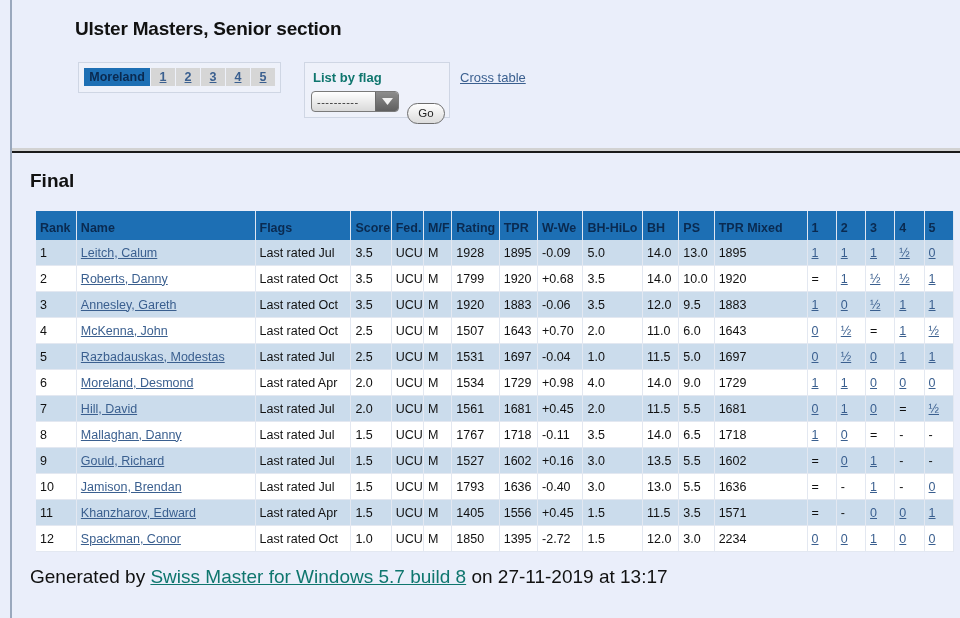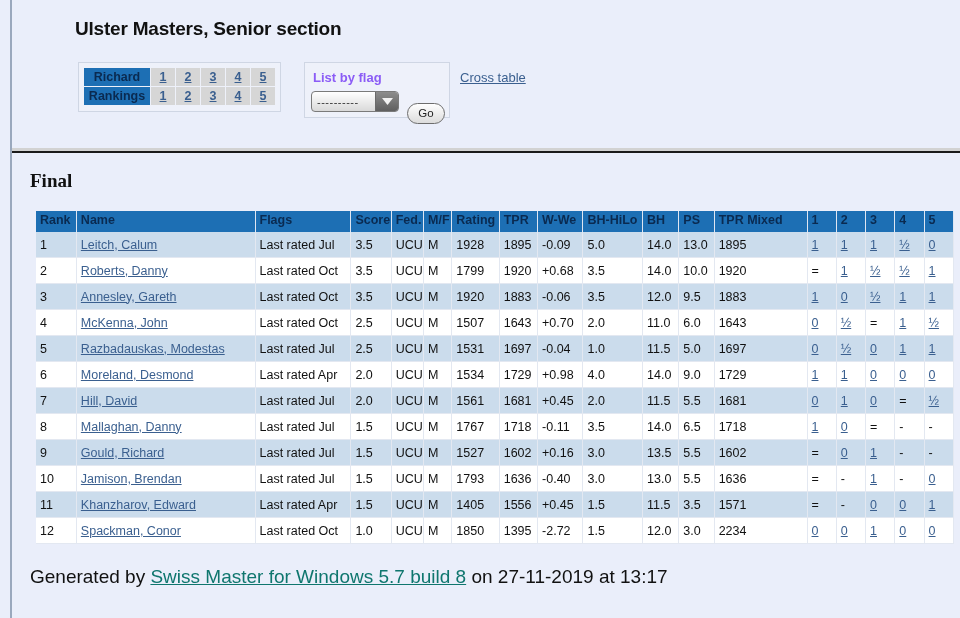"Richard" td.nav-label { text: Richard -> Moreland }
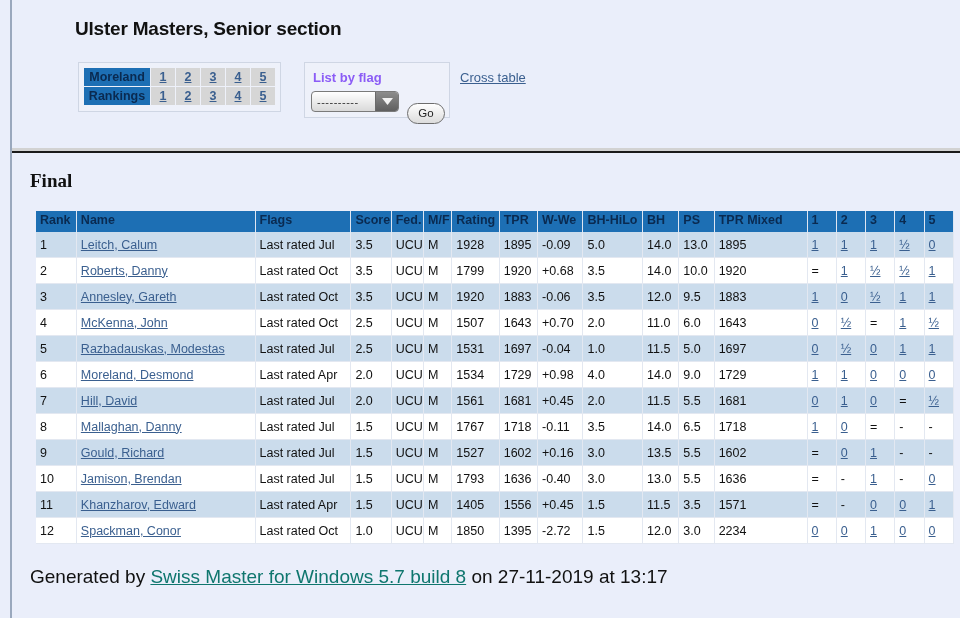"List by flag" .flag-label { color: #8b5cf6 -> #0f766e }
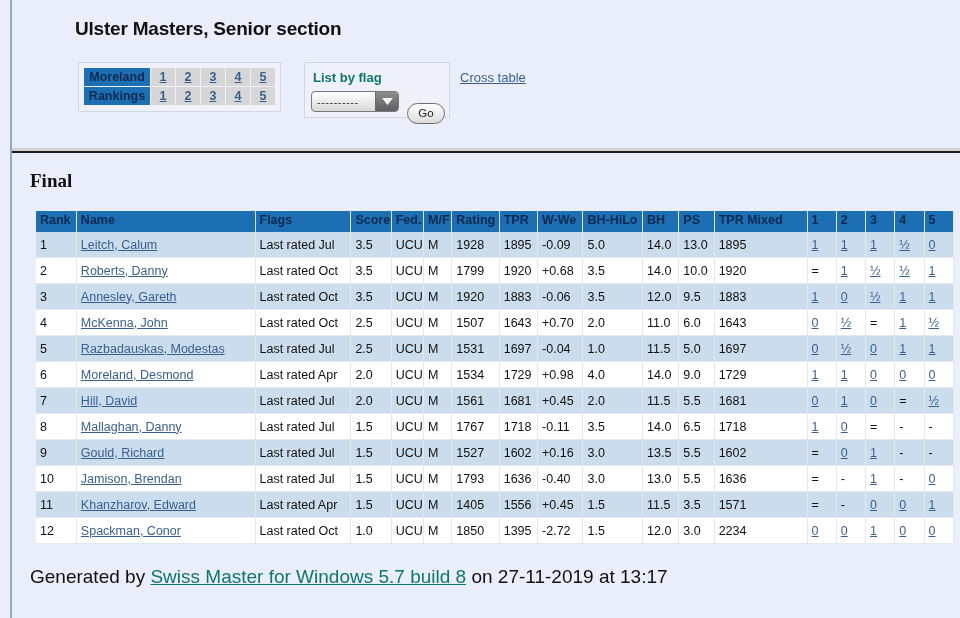"Rankings" tr { html: <tr> <td>Rankings</td> <td><a>1</a></td> <td><a>2</a></td> <td><a>3</a></td> <td><a>4</a></td> <td><a>5</a></td> </tr> -> none }
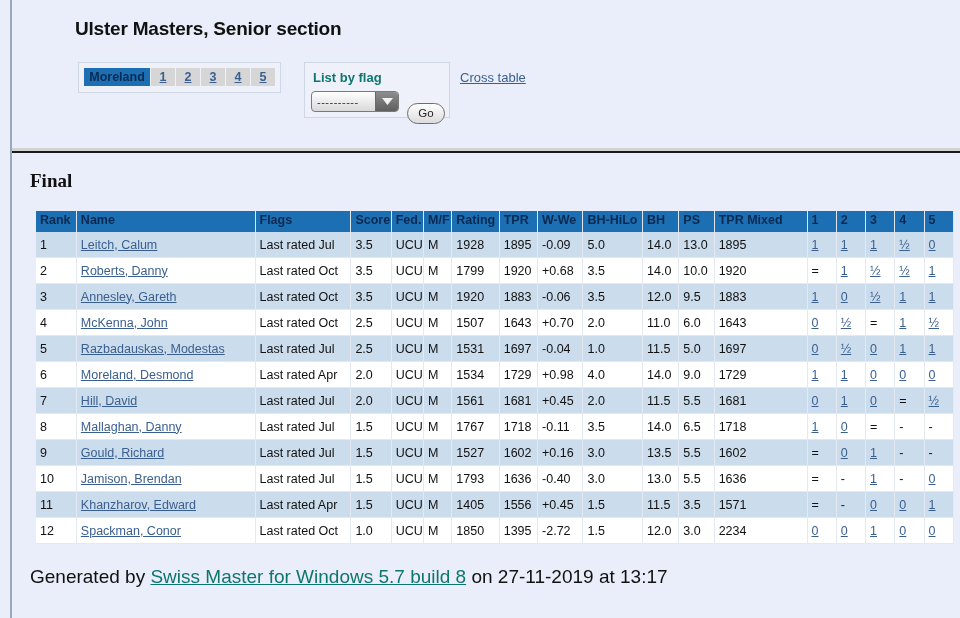"Final" .final-heading { font-family: Liberation Serif, serif -> none }
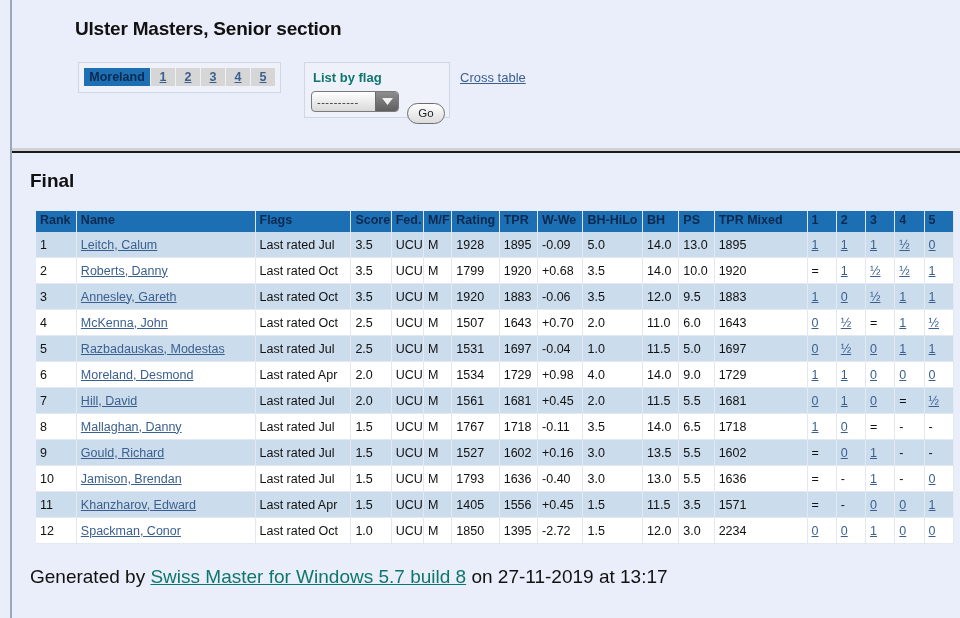"Rank" table.results th { padding: 0 4px 4px 4px -> 8px 4px 4px 4px }
